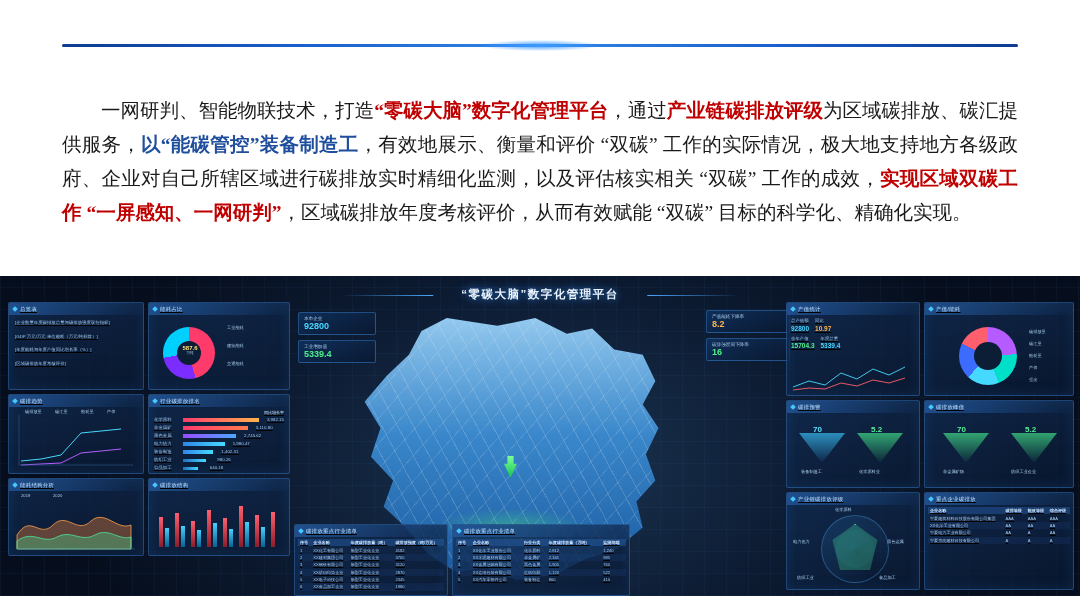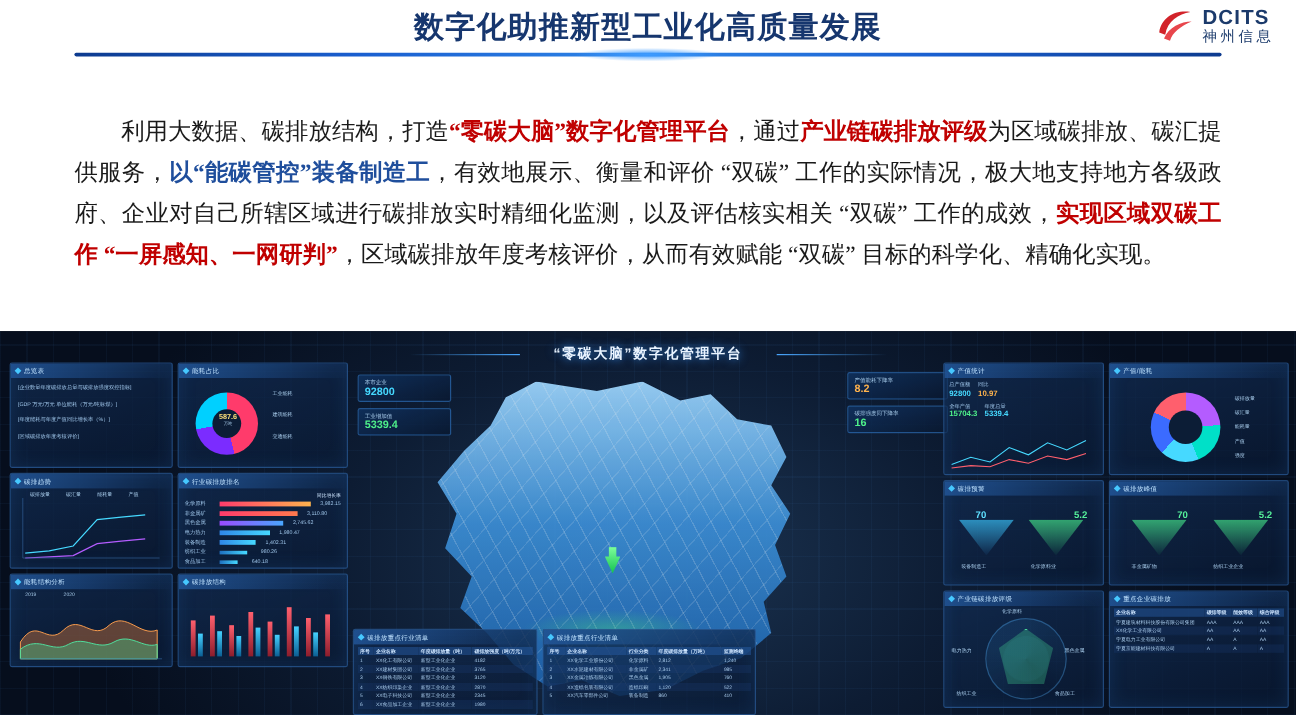"数字化助推新型工业化高质量发展" div.header-title { html: <div>数字化助推新型工业化高质量发展</div> -> none }
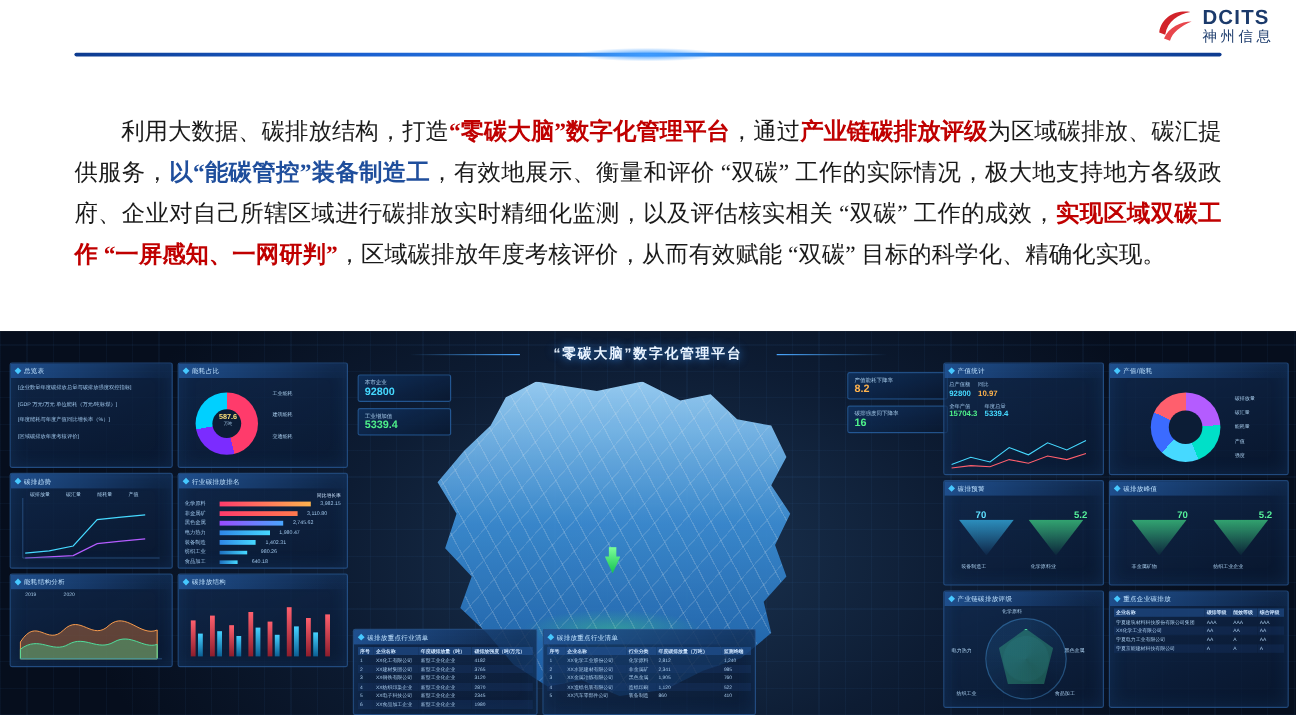"DCITS" div.logo { html: <div> <div> <svg> <path></path> <path></path> </svg> </div> <div> <div>DCITS</div> <div>神州信息</div> </div> </div> -> none }
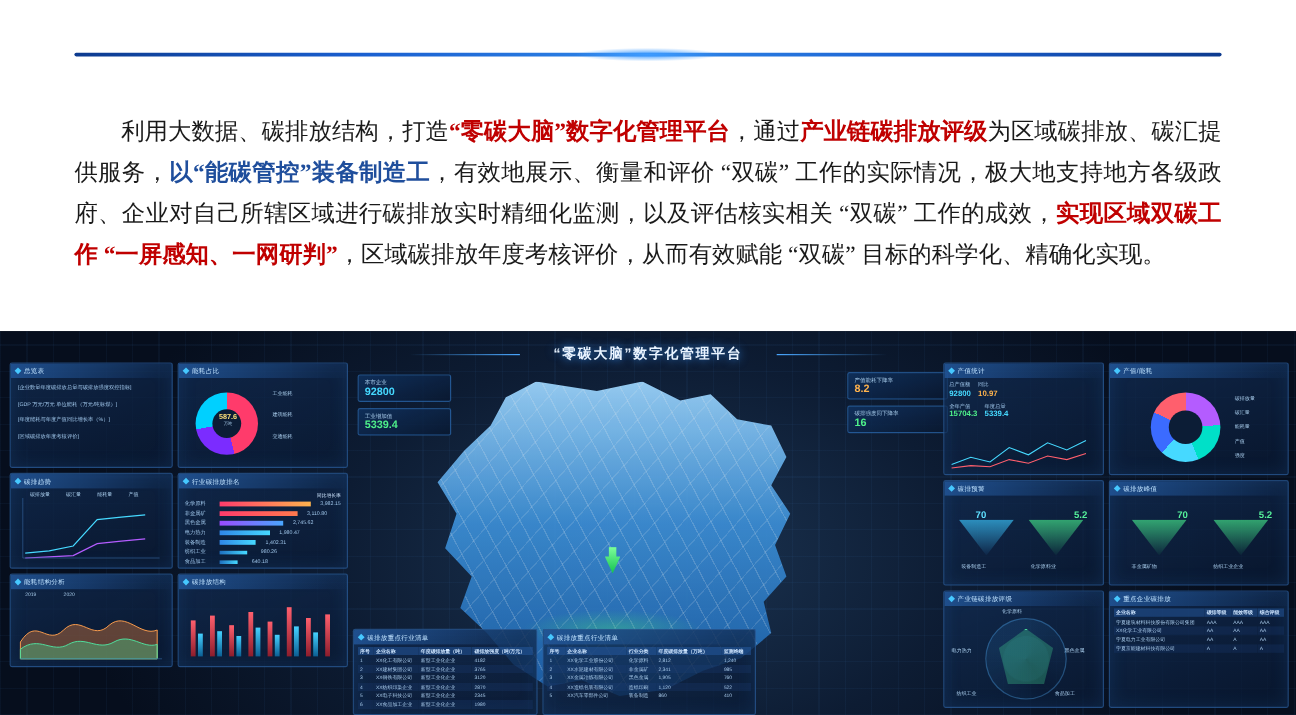"利用大数据、碳排放结构，打造" span { text: 利用大数据、碳排放结构 -> 一网研判、智能物联技术 }
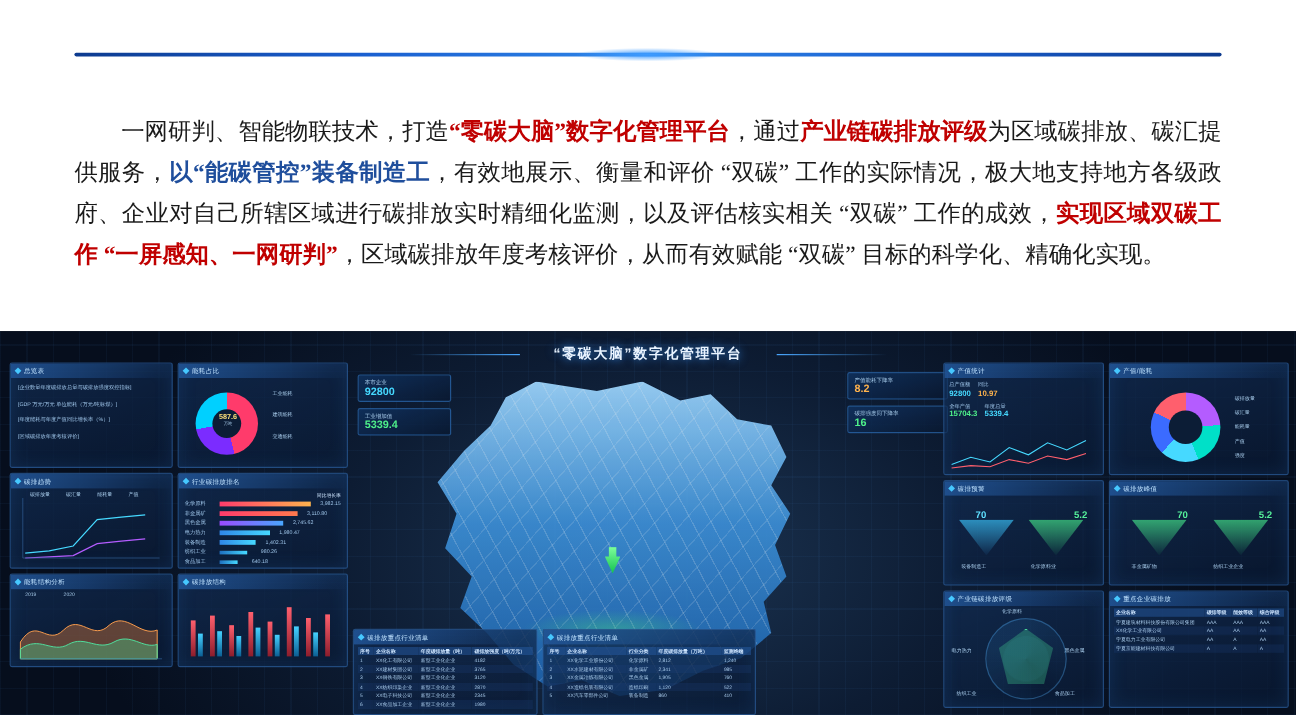"70" .panel { text-decoration: none -> underline }
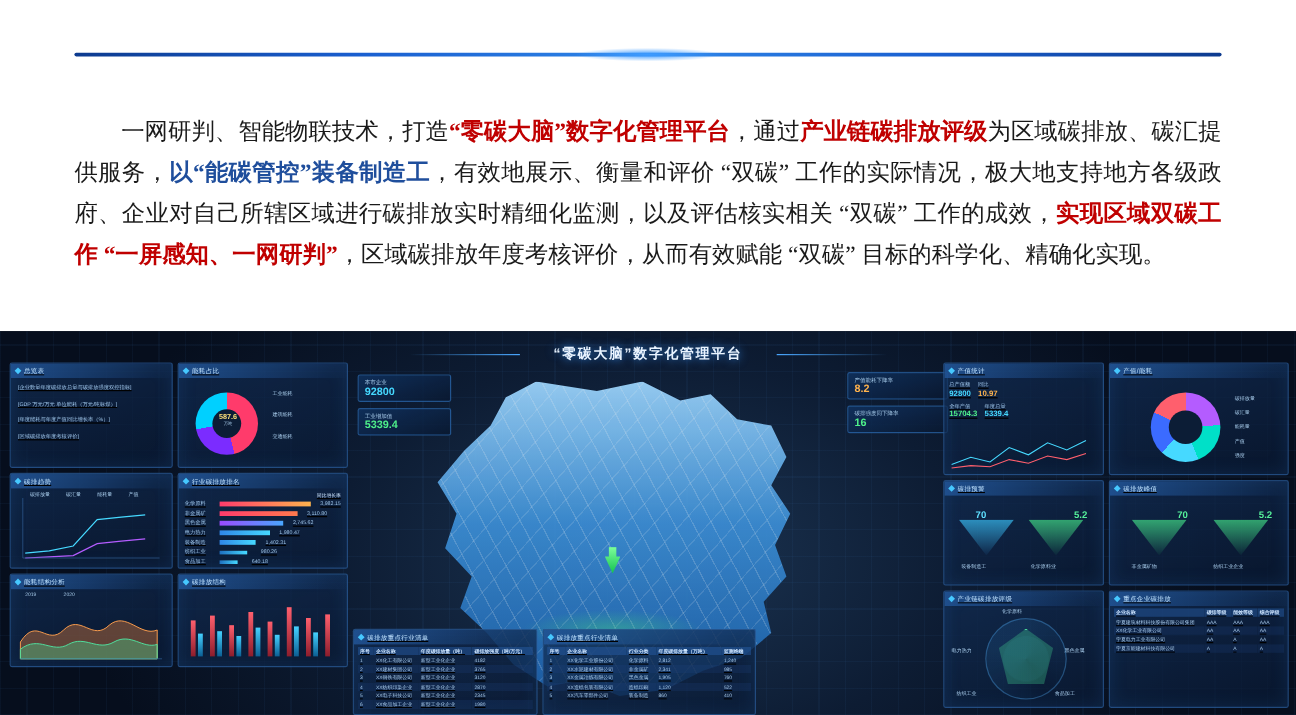"5.2" .cone-num.g { margin-left: 24px -> none }
